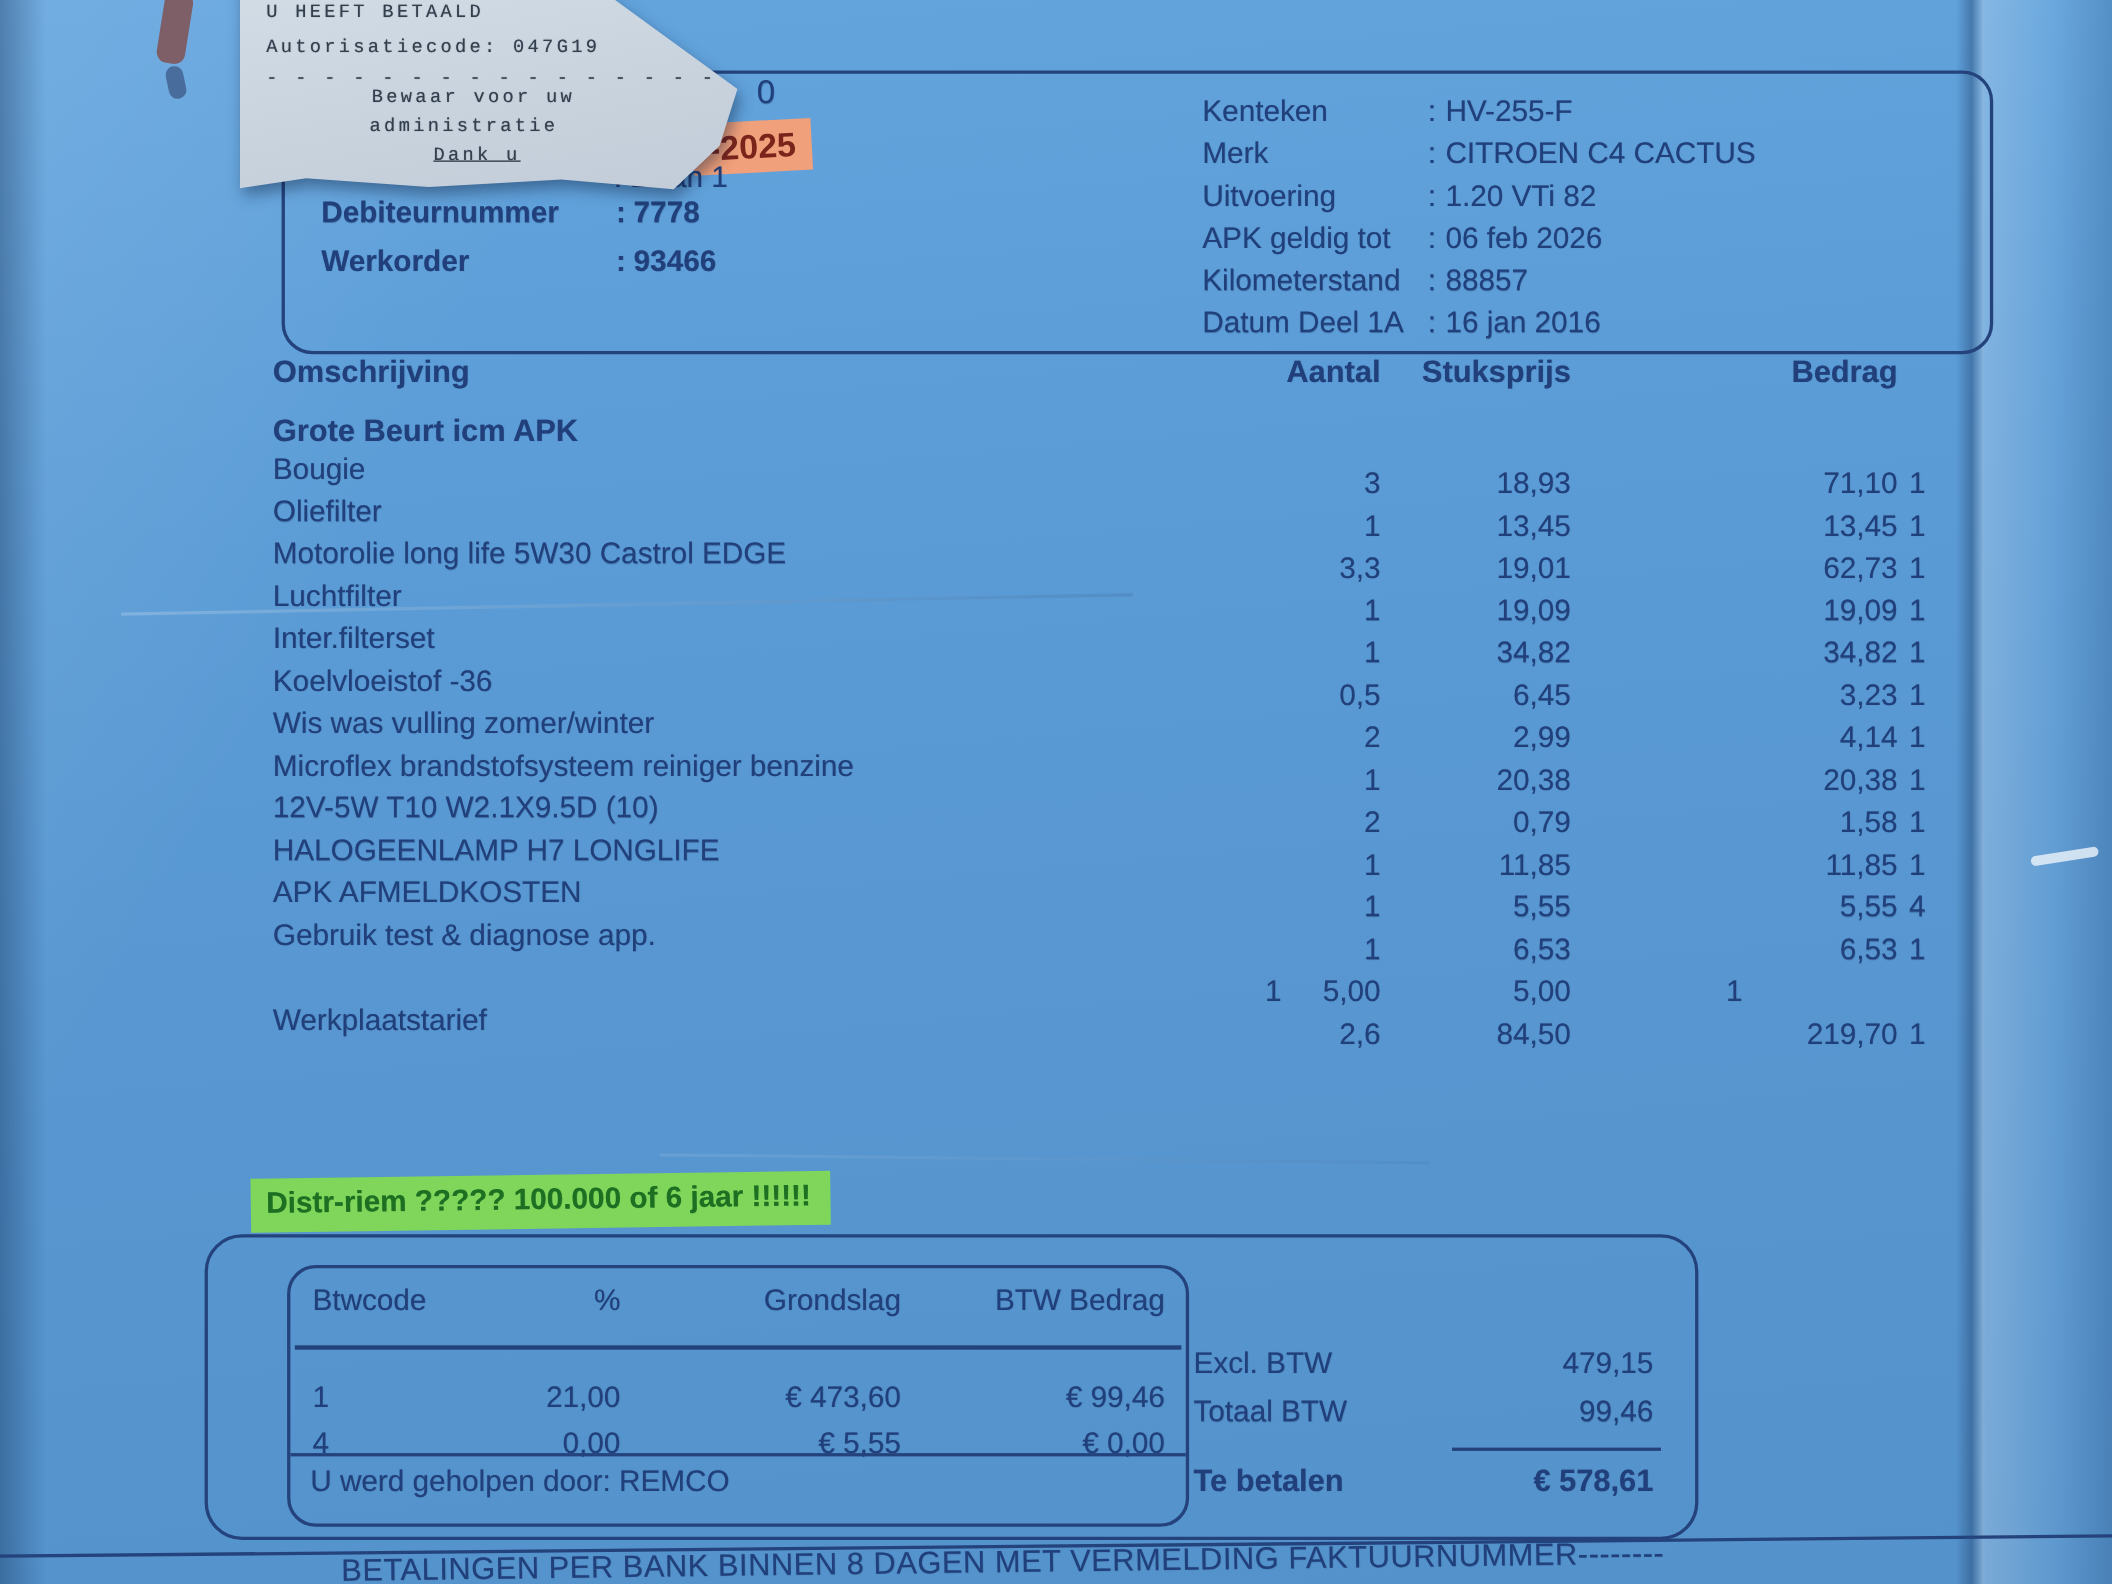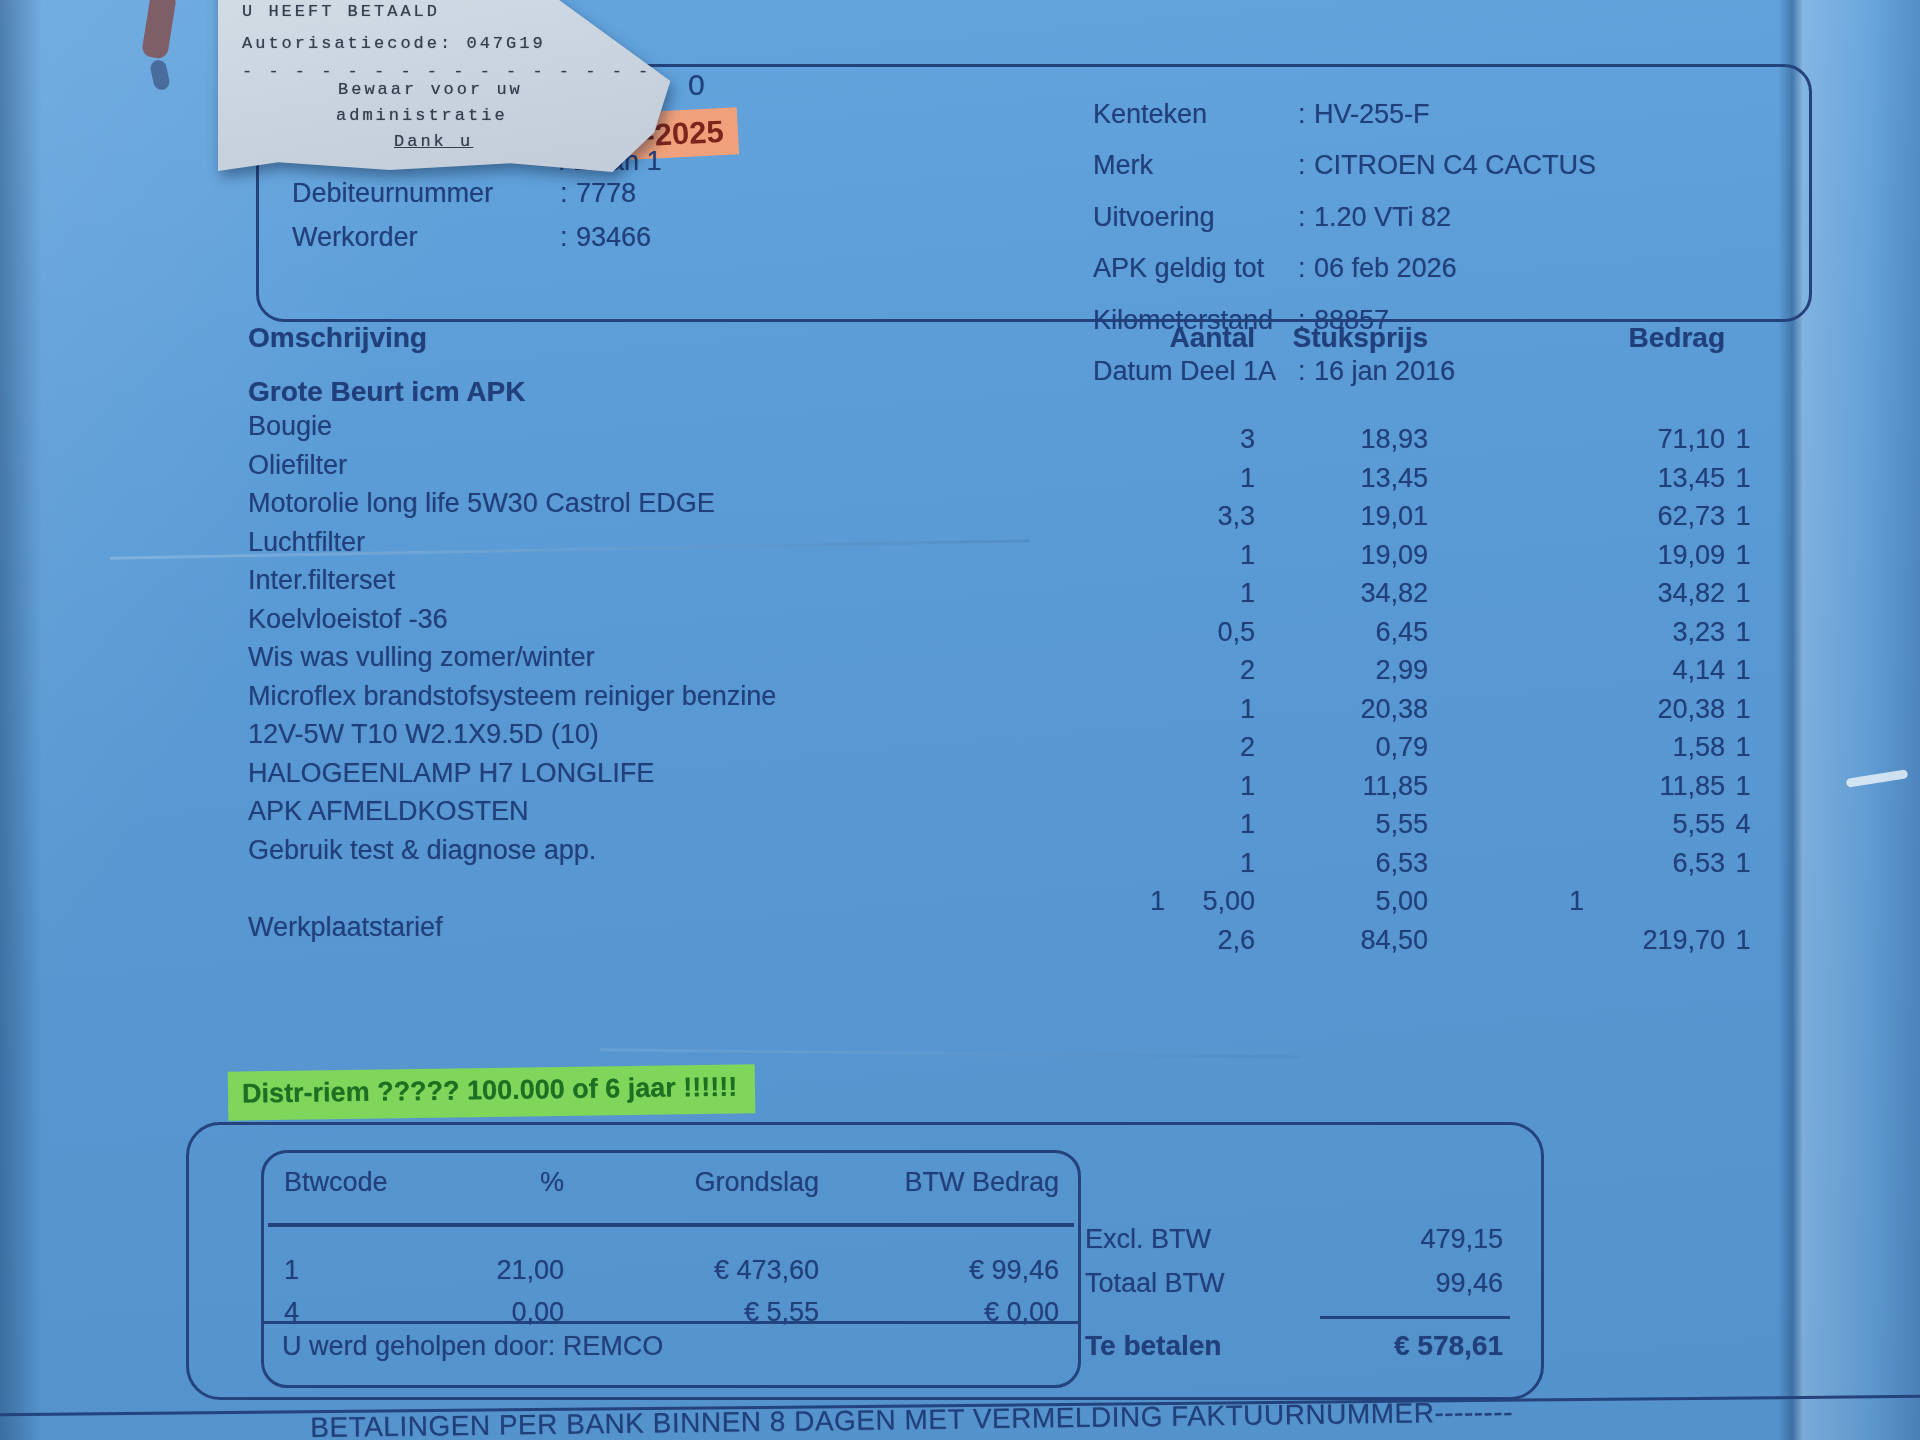"Kenteken" .fields-right .f-row { margin-top: 13px -> none }
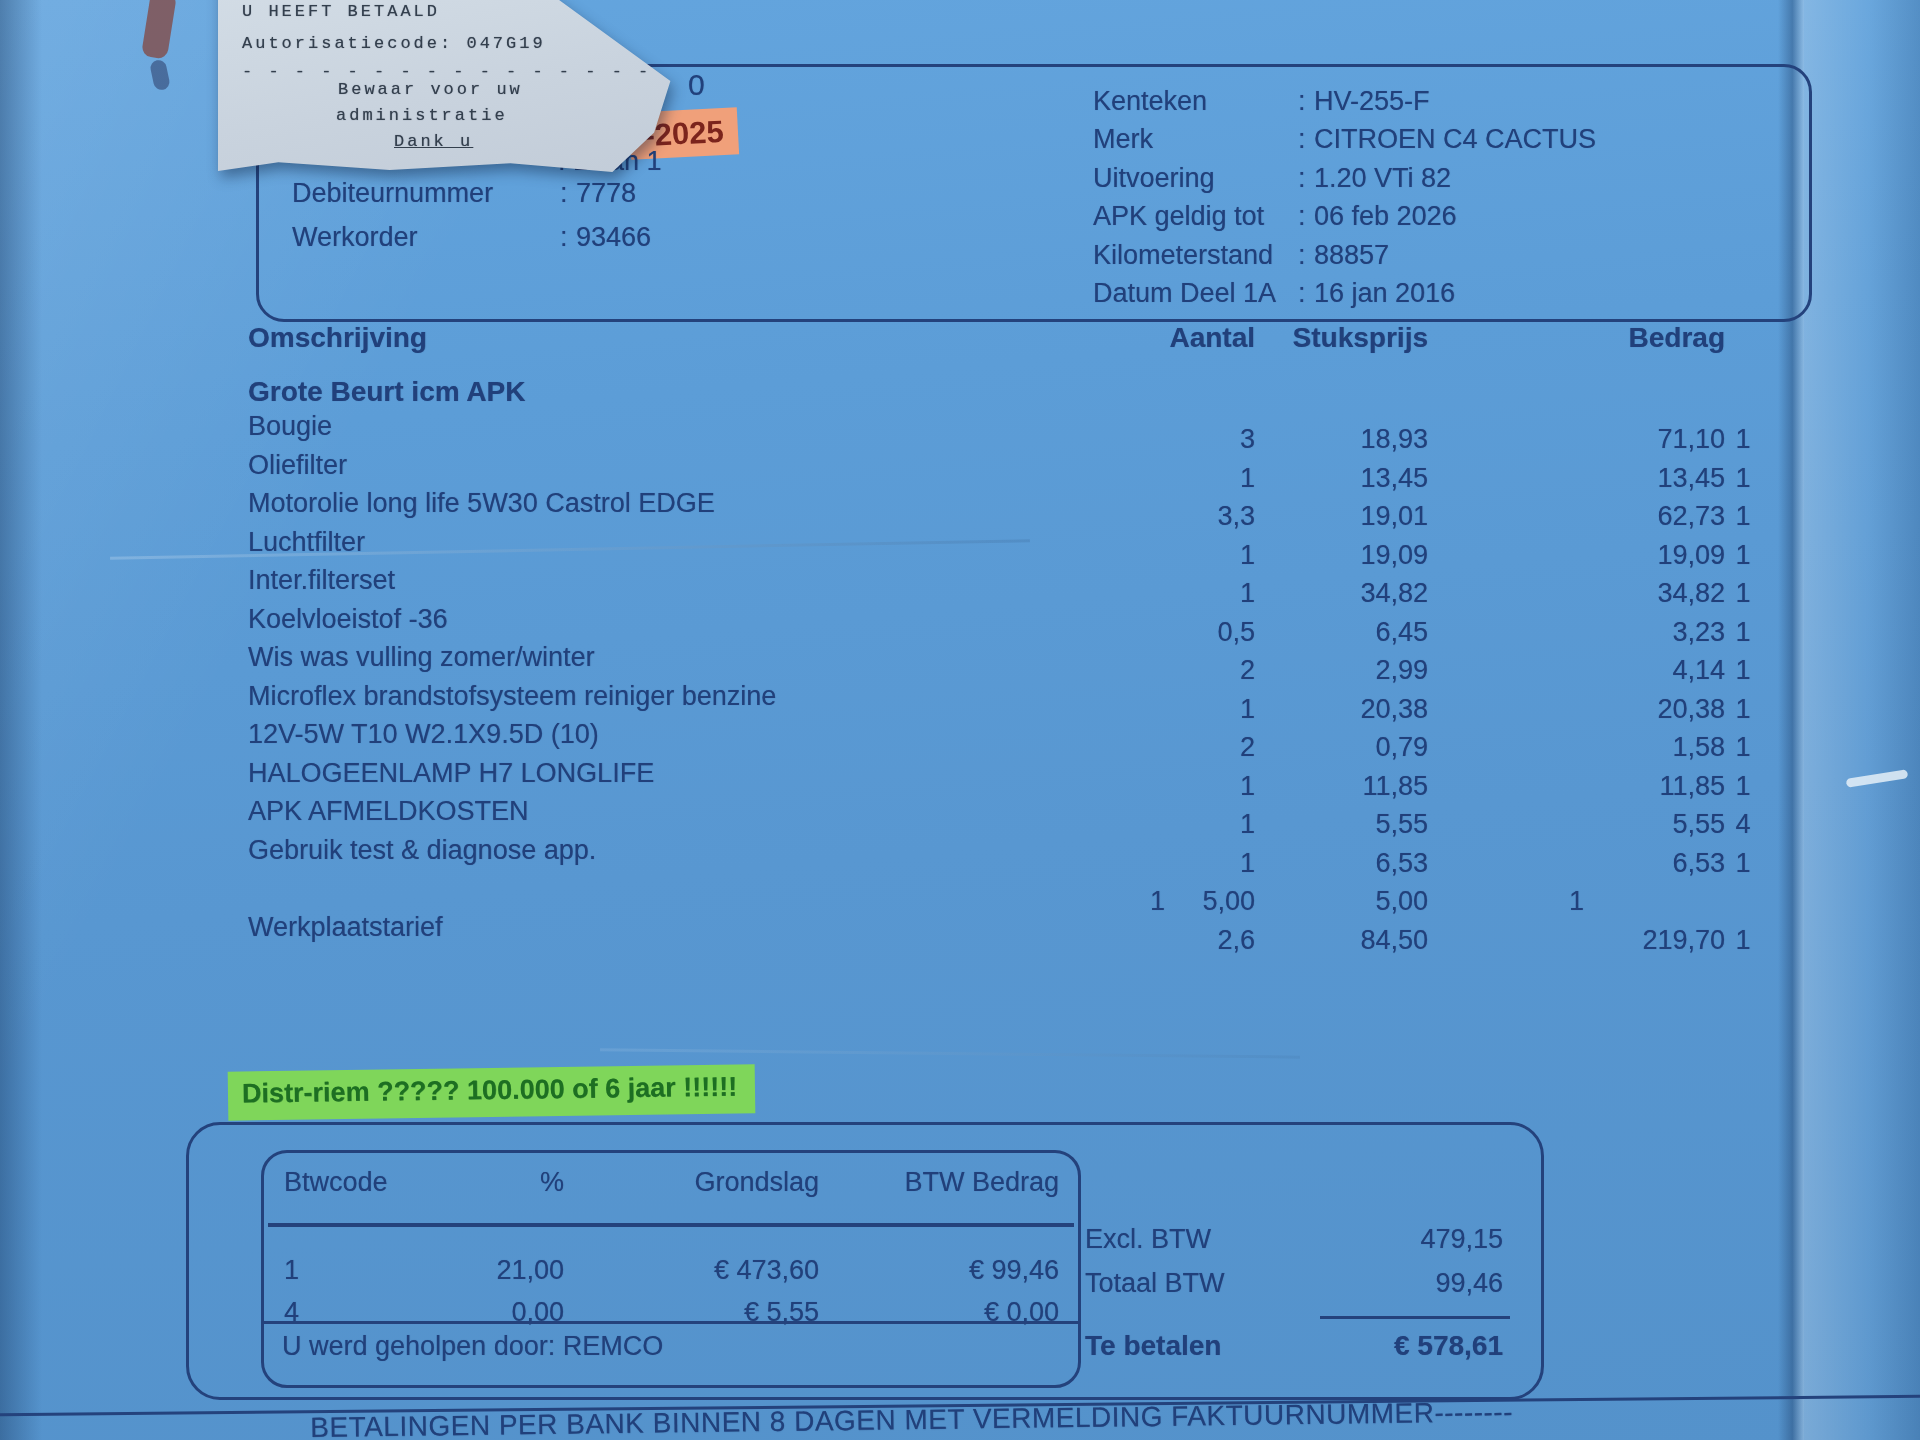"Debiteurnummer" .fields-left { font-weight: none -> bold }
